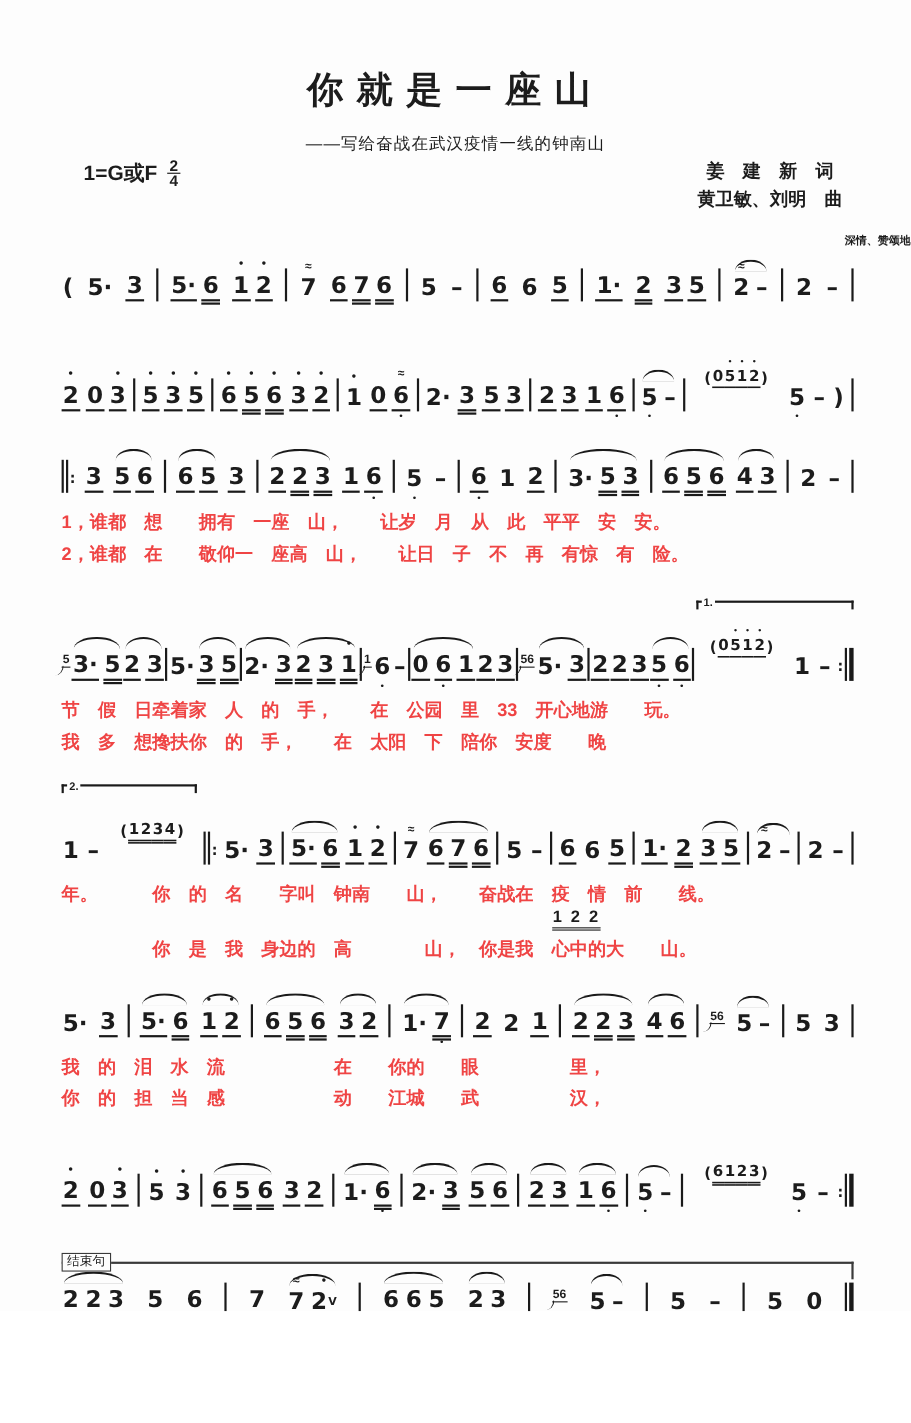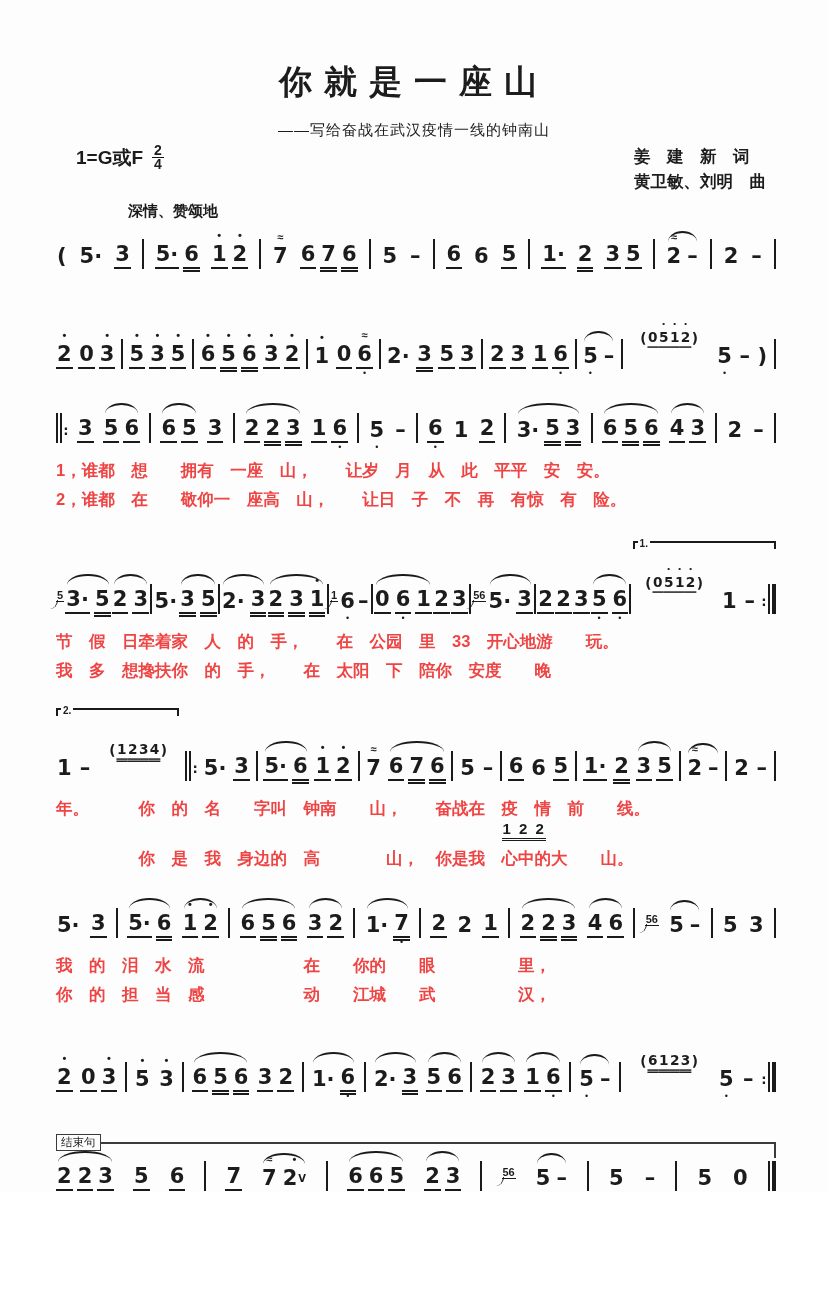"姜 建 新 词" .authors { text-align: left -> center }
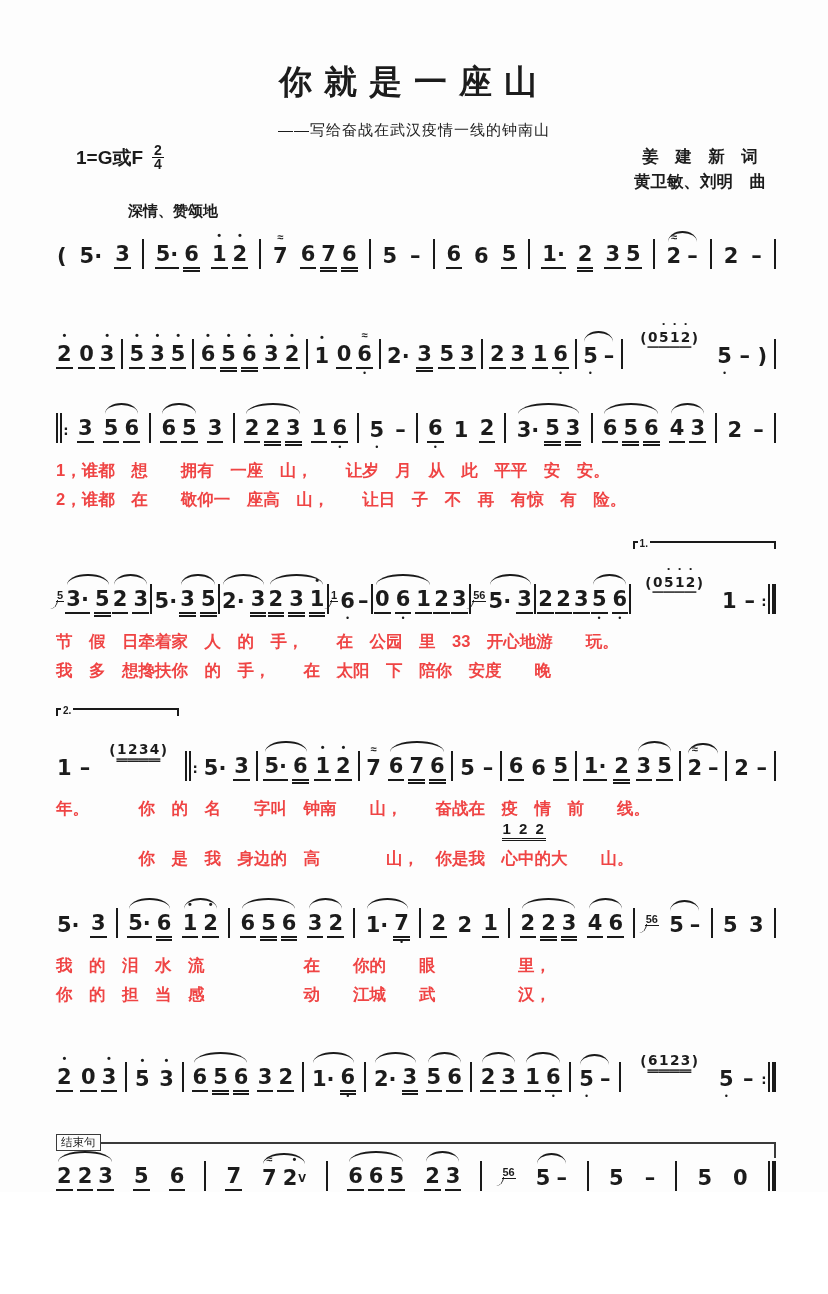"深情、赞颂地" .tempo { font-size: 15px -> 10px; margin-top: 8px -> 18px; text-align: none -> right }
